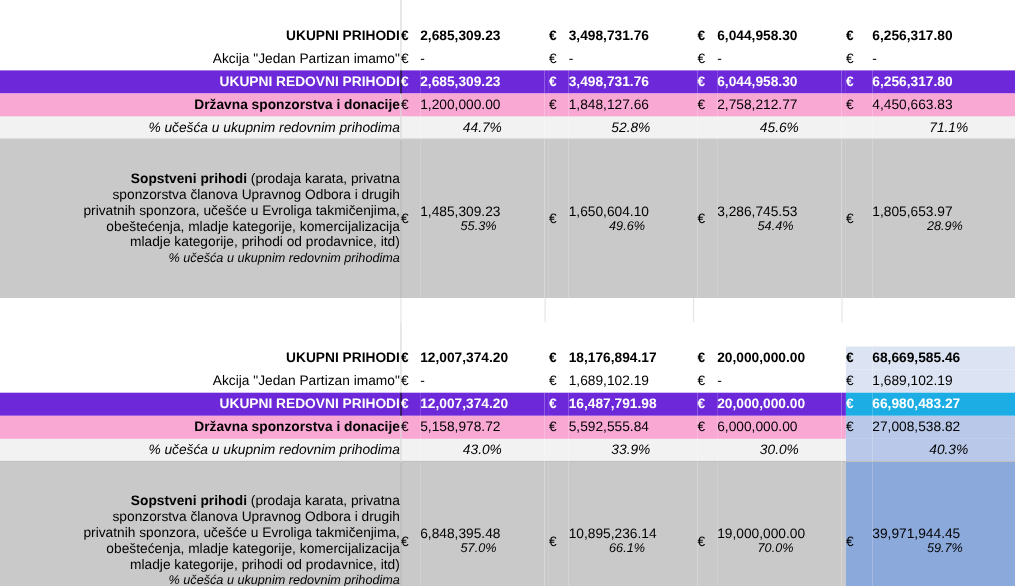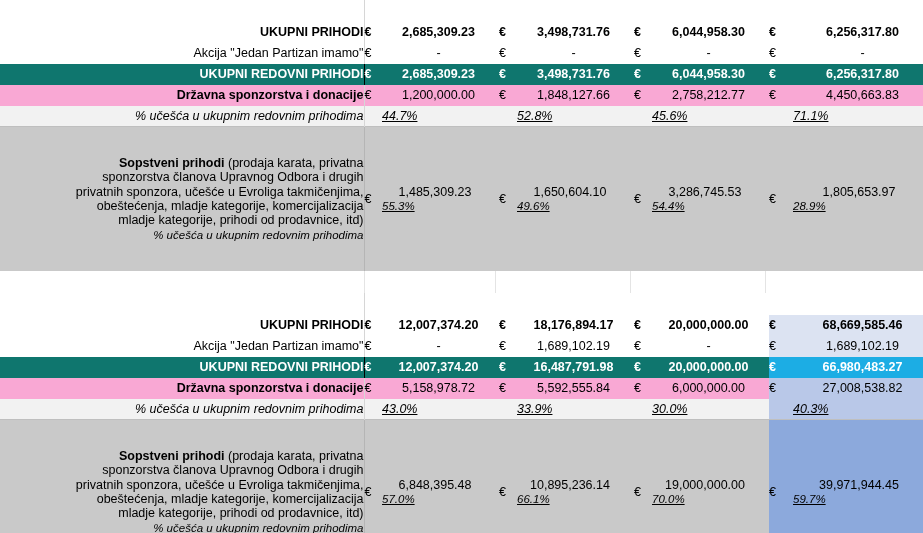"2,685,309.23" .val { text-align: center -> left }
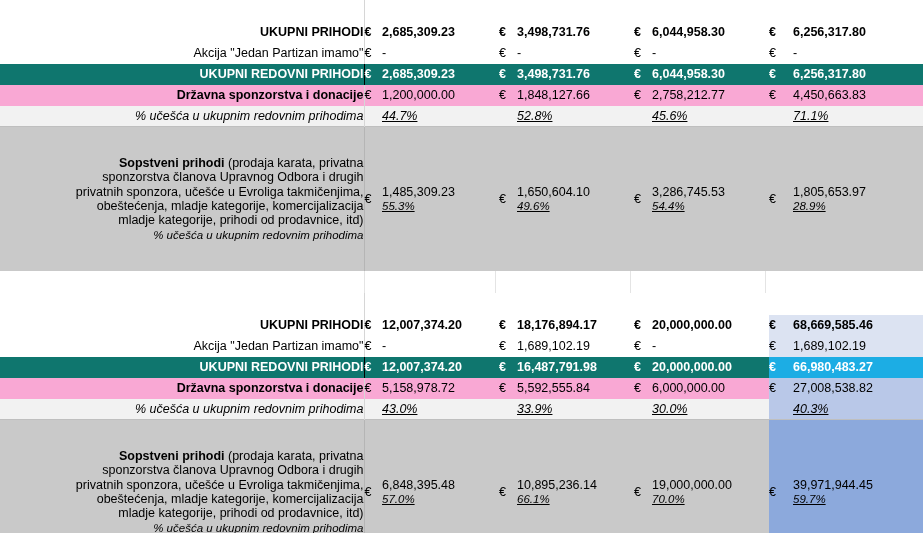"UKUPNI REDOVNI PRIHODI" tr.r-total td { background: #0f766e -> #6d28d9 }
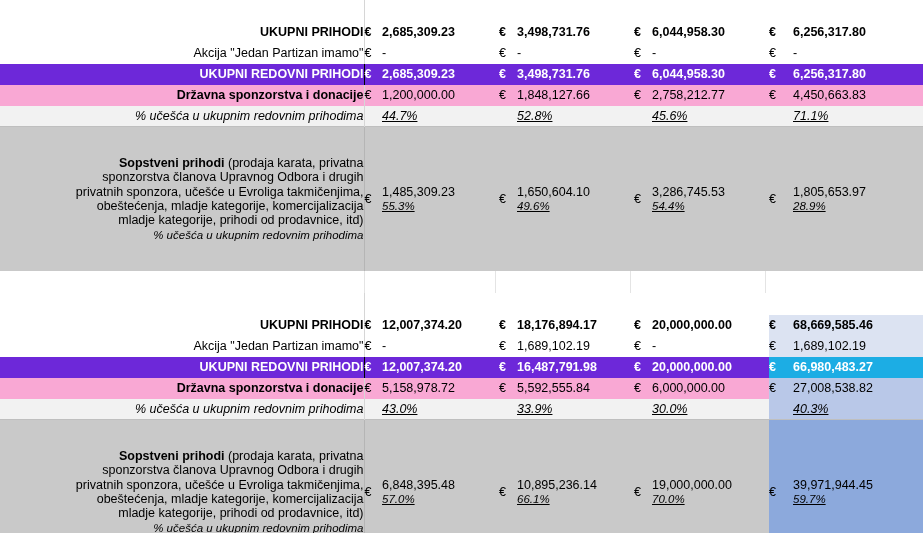"44.7%" .pct { text-align: left -> center; text-decoration: underline -> none }
